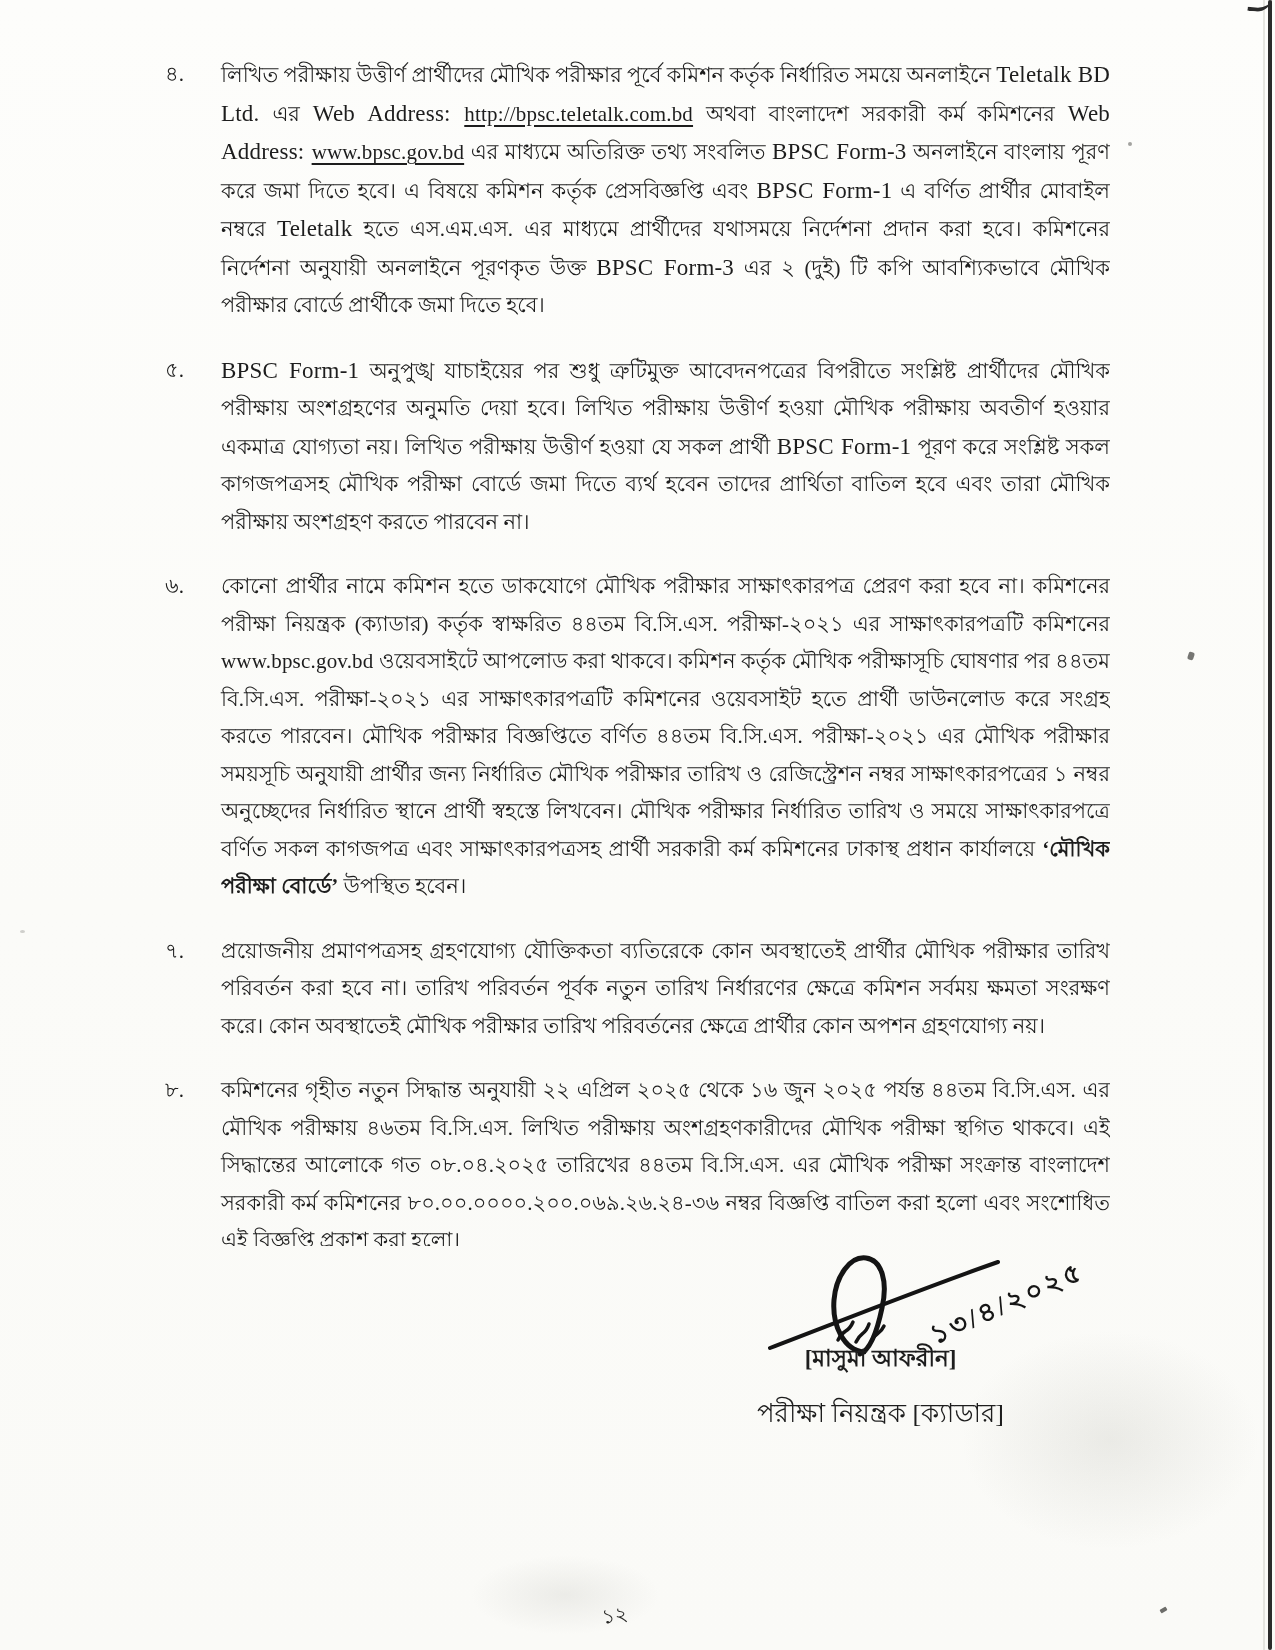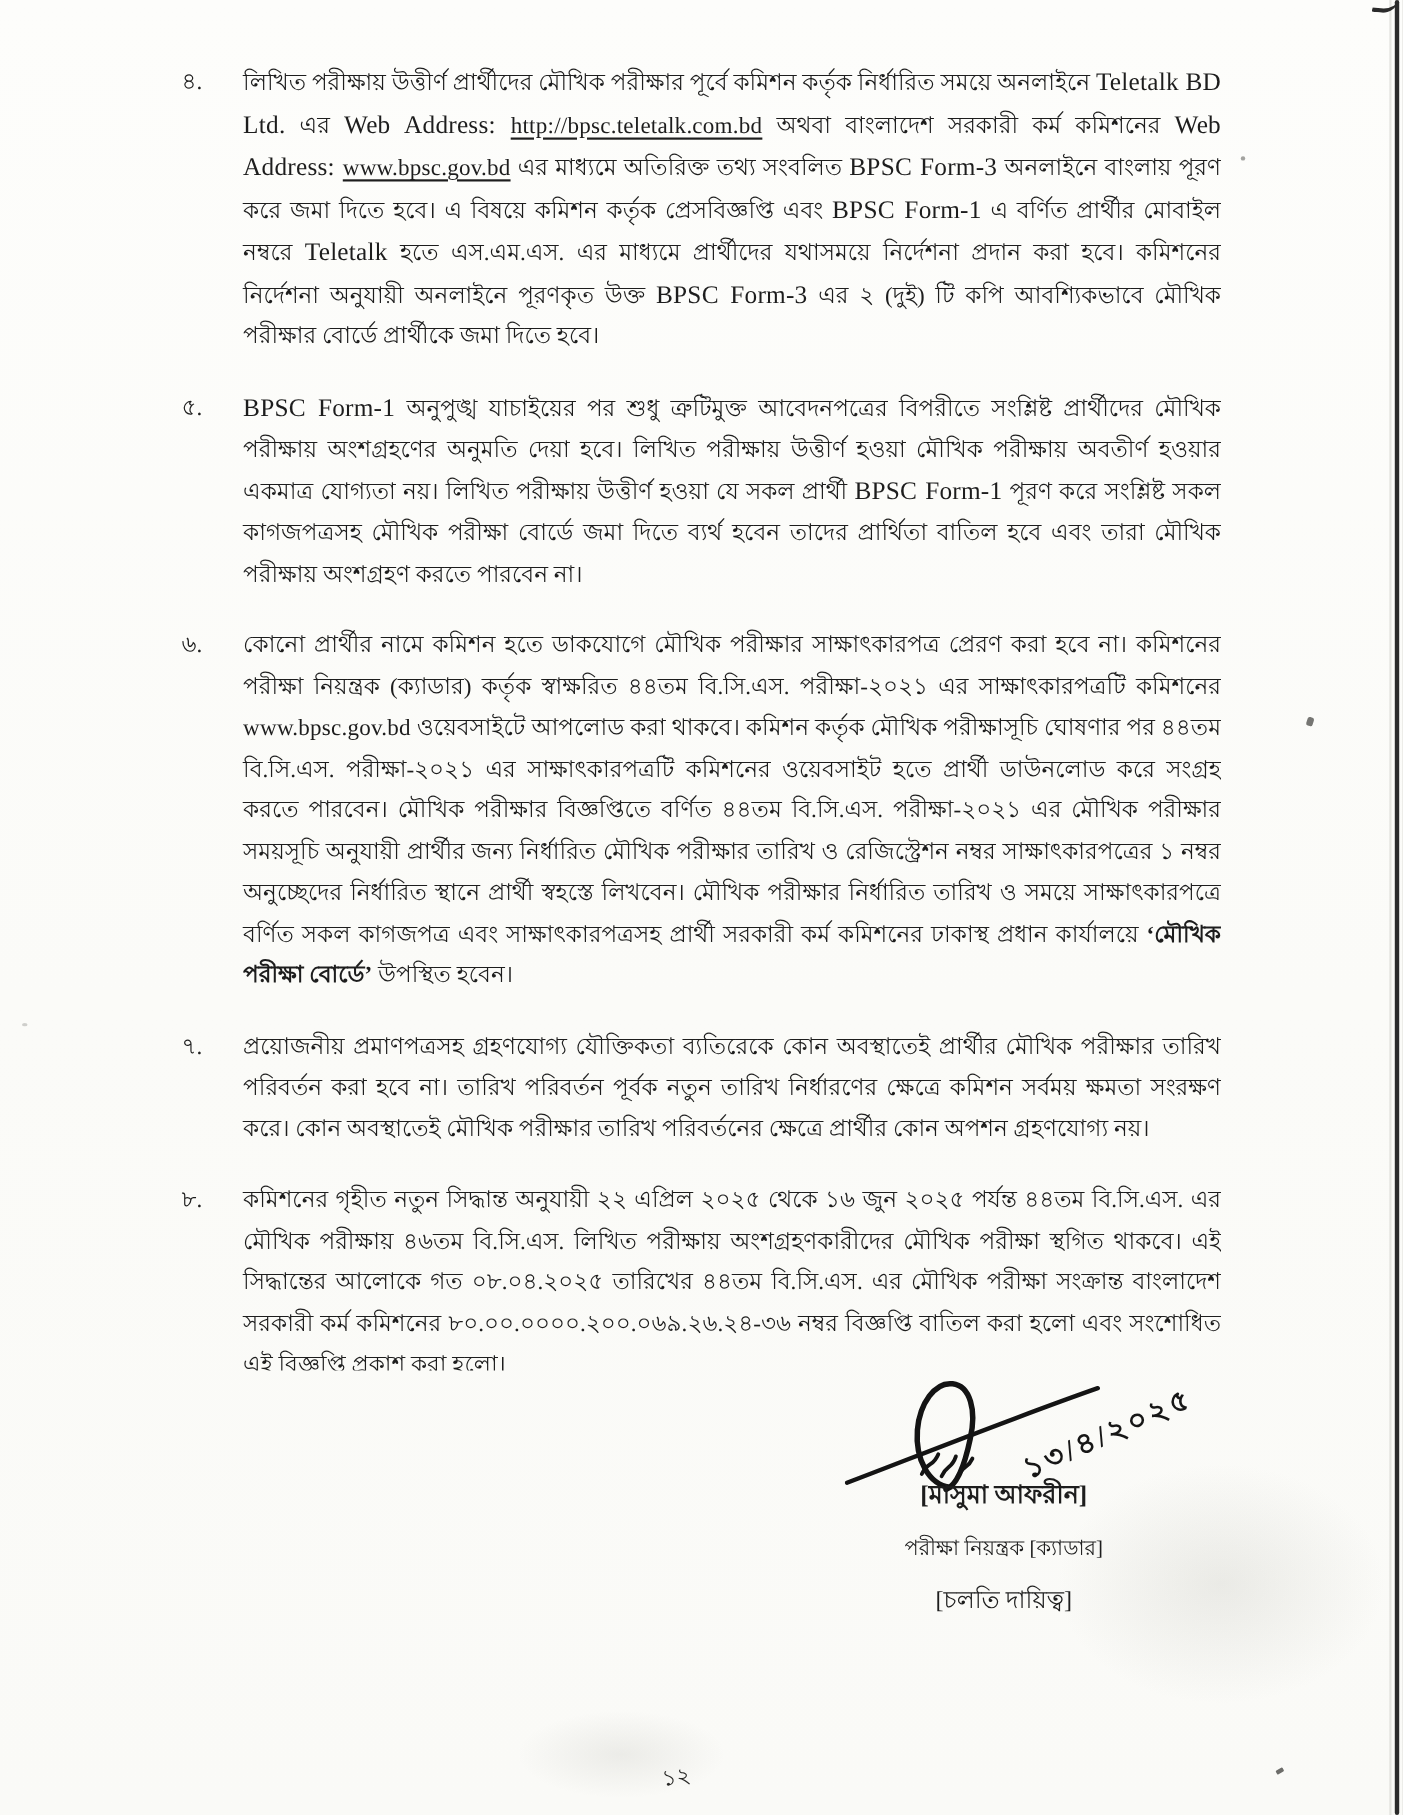"[মাসুমা আফরীন]" .sig-block { left: 720px -> 688px }
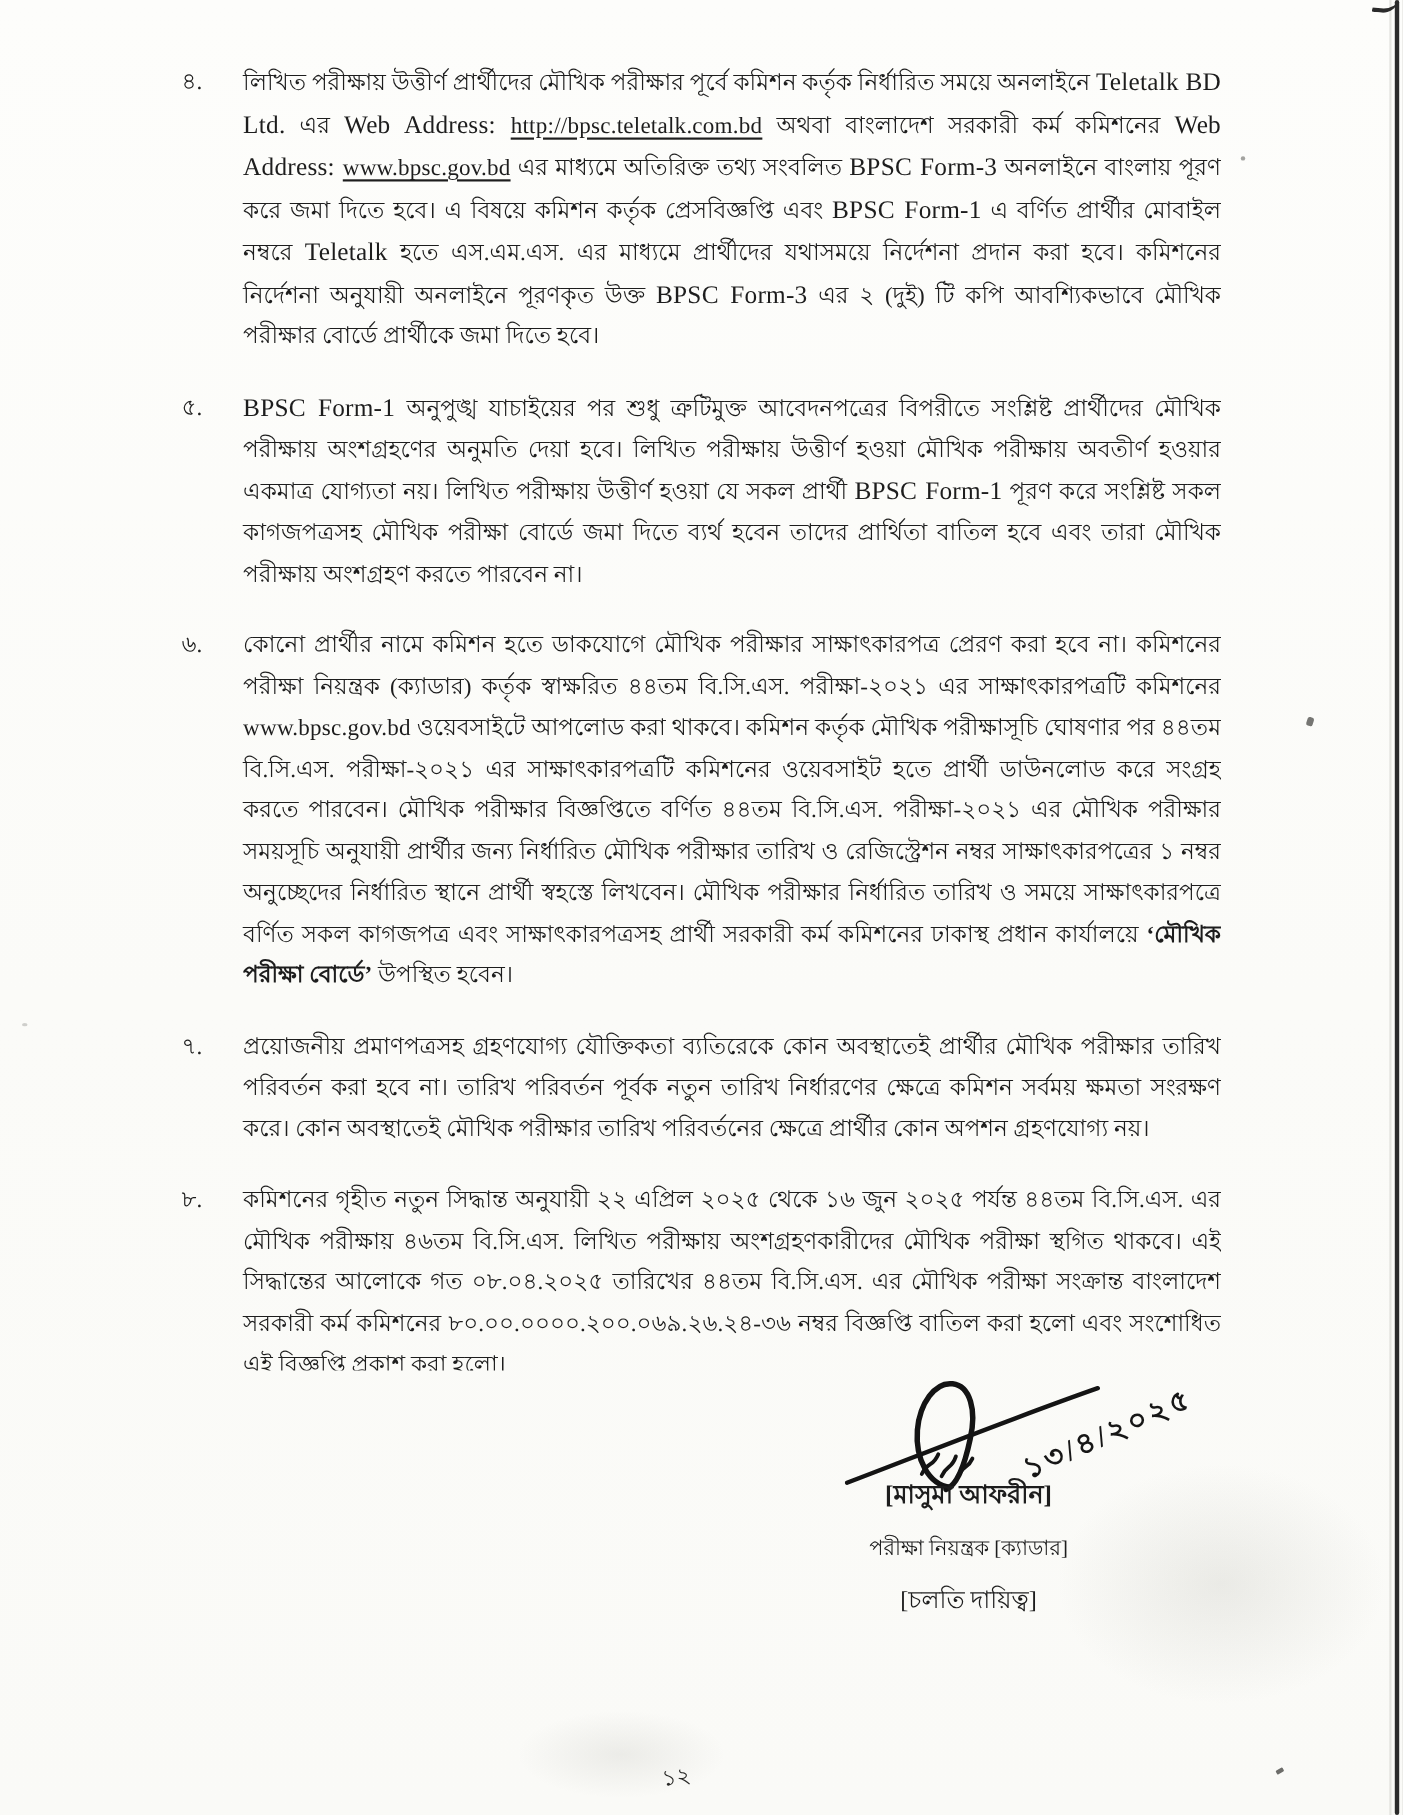"পরীক্ষা নিয়ন্ত্রক [ক্যাডার]" .sig-title { font-size: 19px -> 26px }
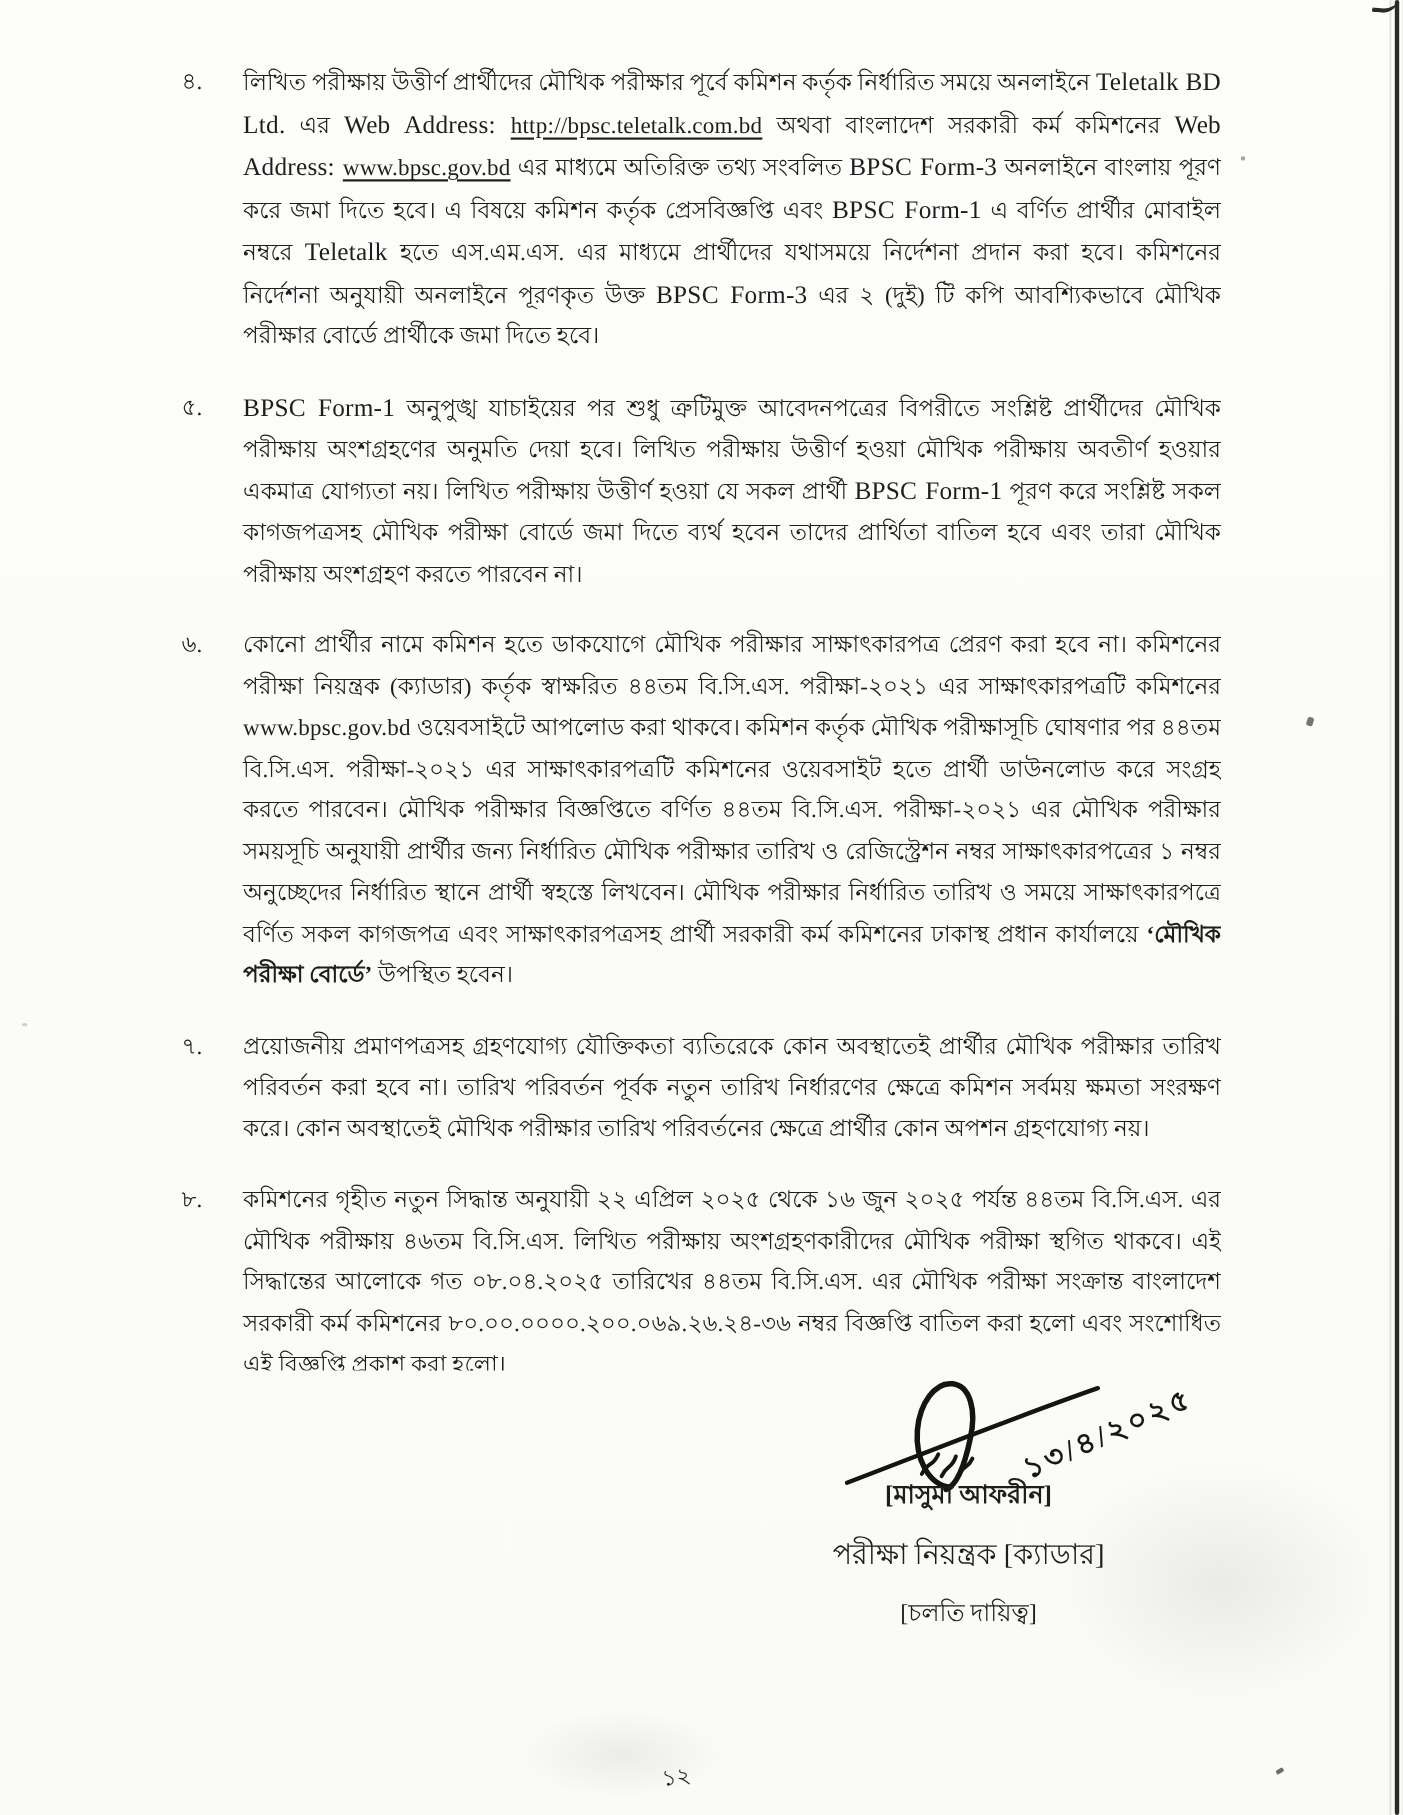"[চলতি দায়িত্ব]" p.sig-duty { html: <p>[চলতি দায়িত্ব]</p> -> none }
